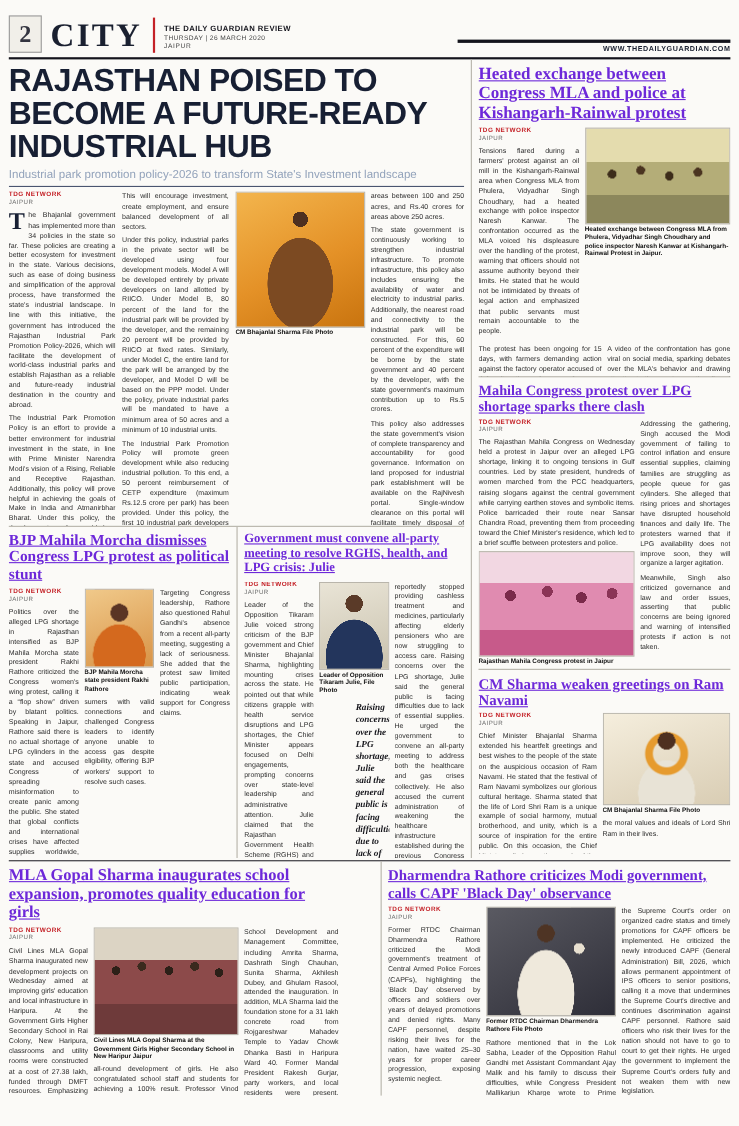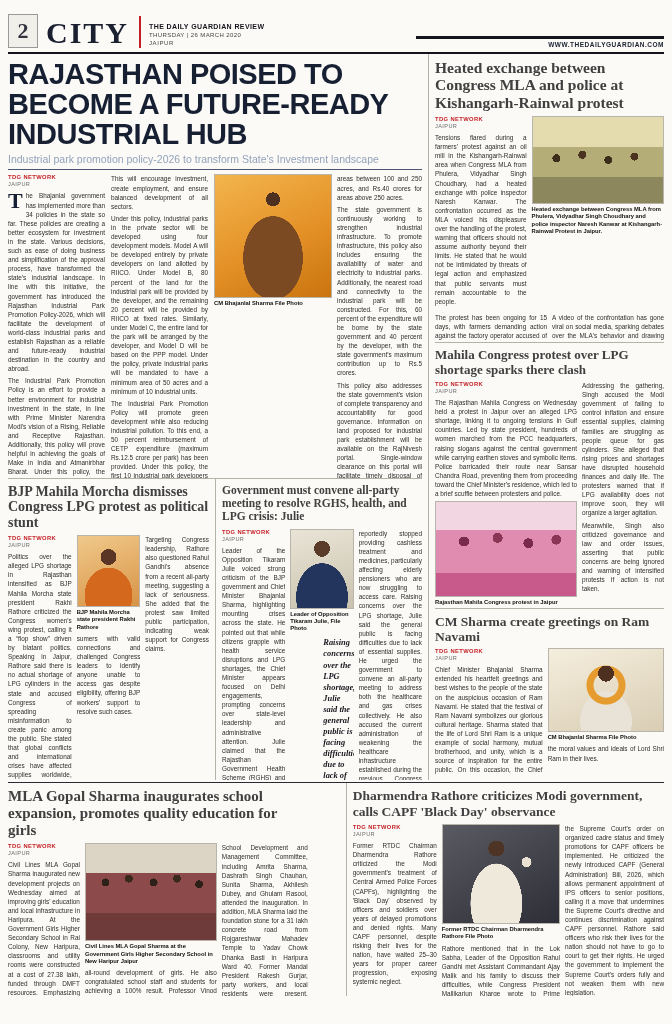"Heated exchange between Congress MLA and" .serifhead { color: #404040 -> #6d28d9; text-decoration: none -> underline }
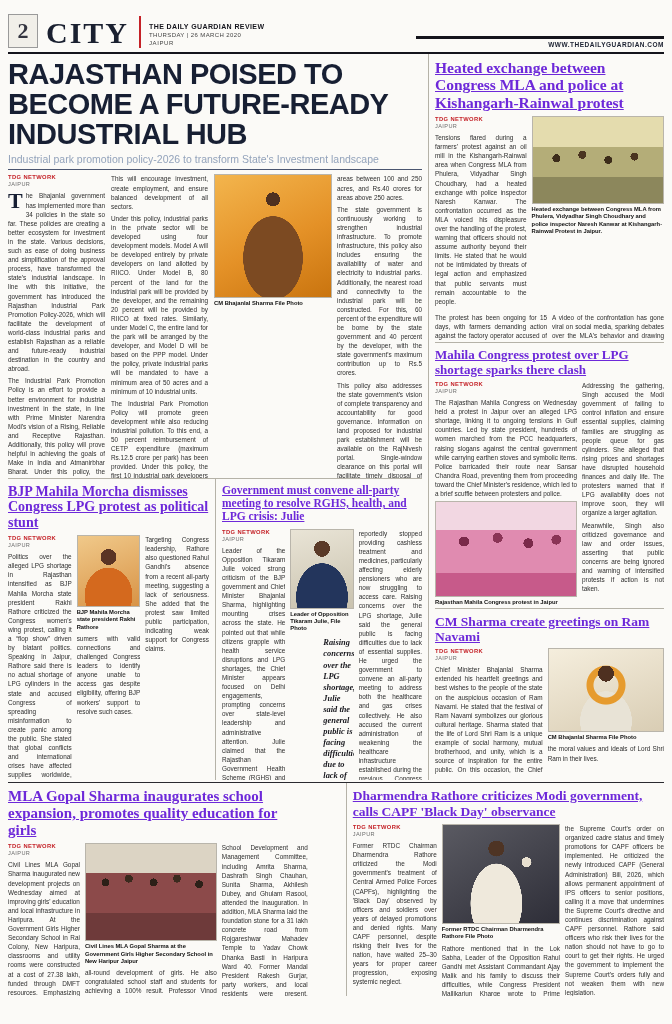"CM Sharma create greetings on" h2.serifhead { text: create -> weaken }
